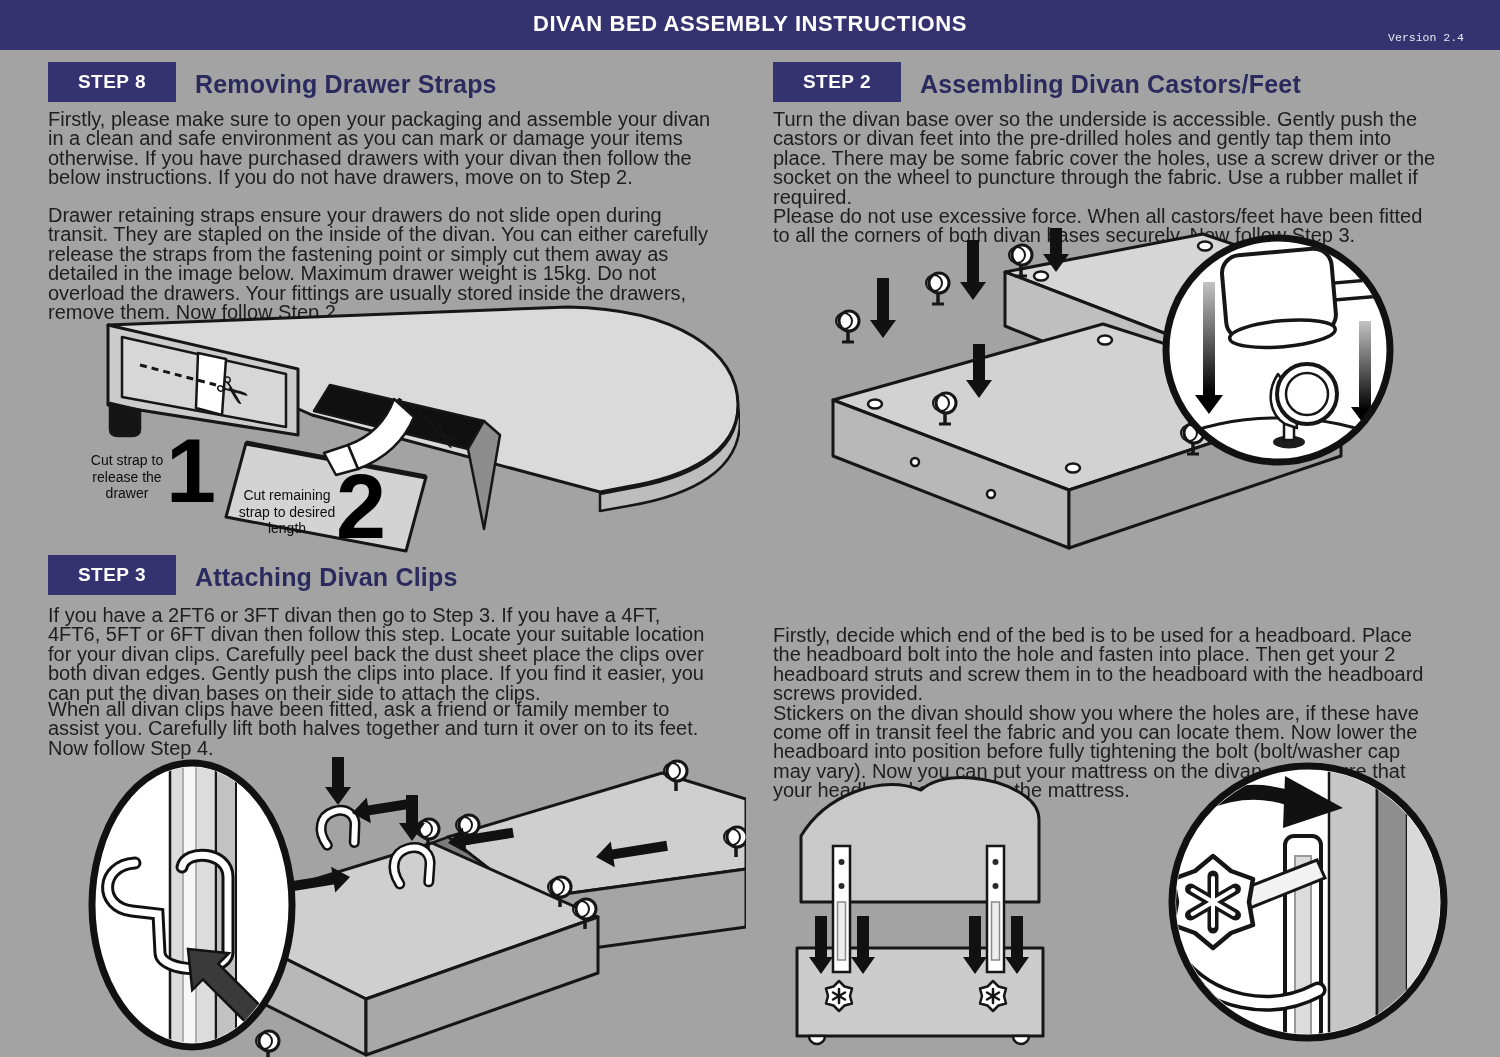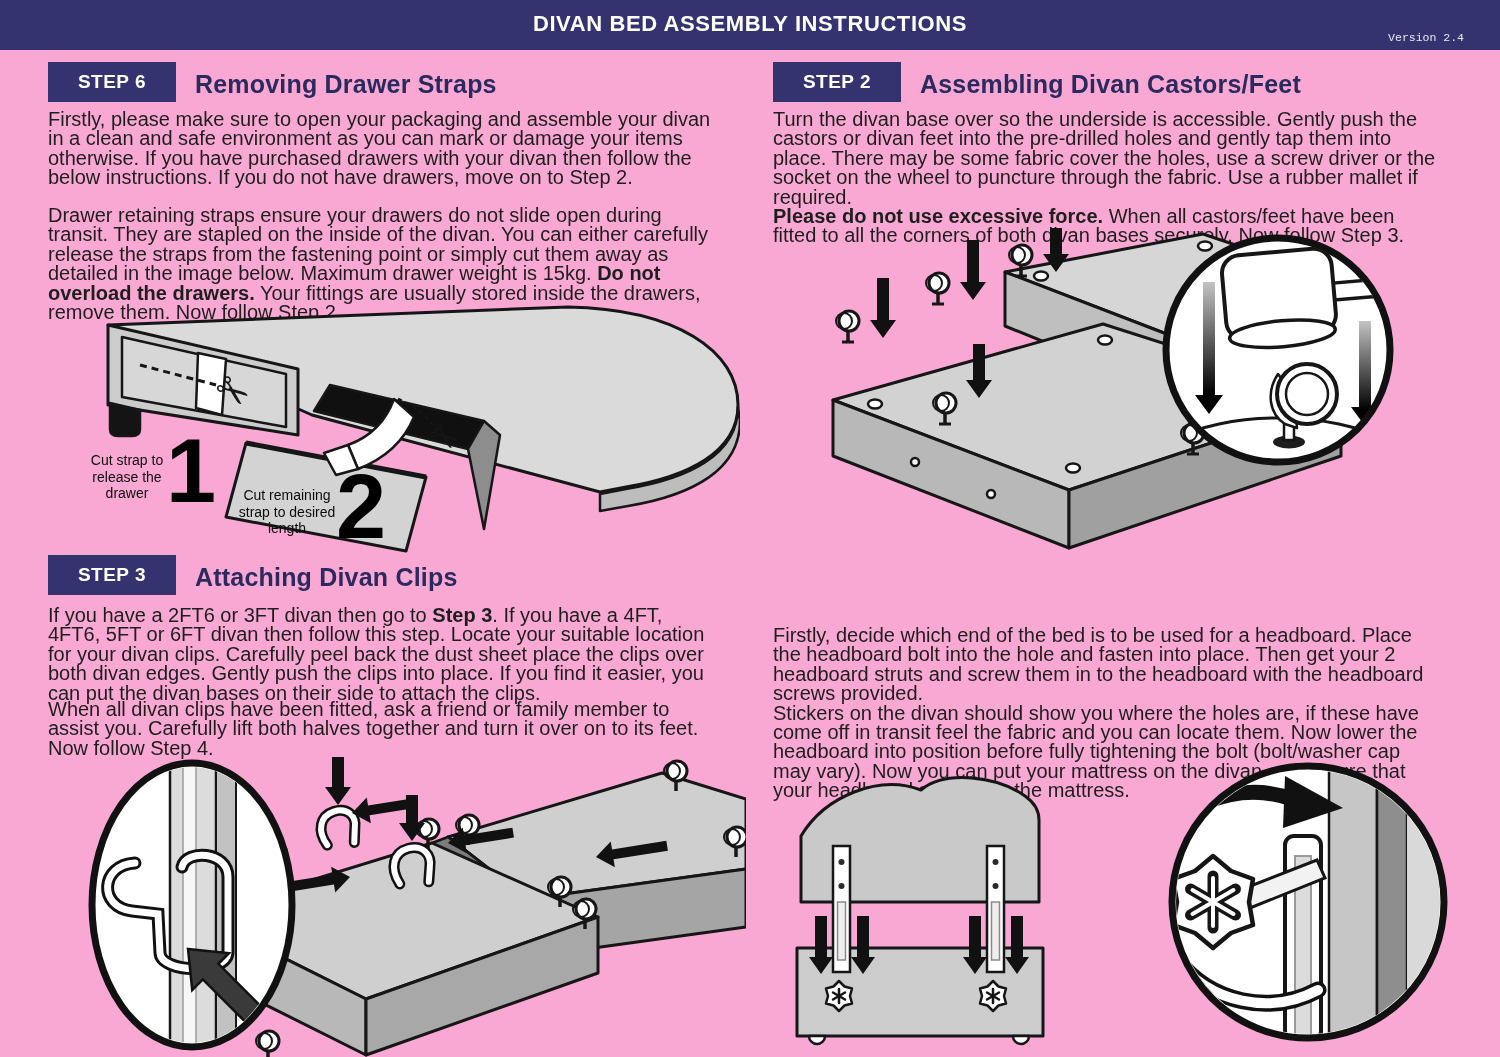"DIVAN BED ASSEMBLY INSTRUCTIONS" .page { background: #f9a8d4 -> #a3a3a3 }
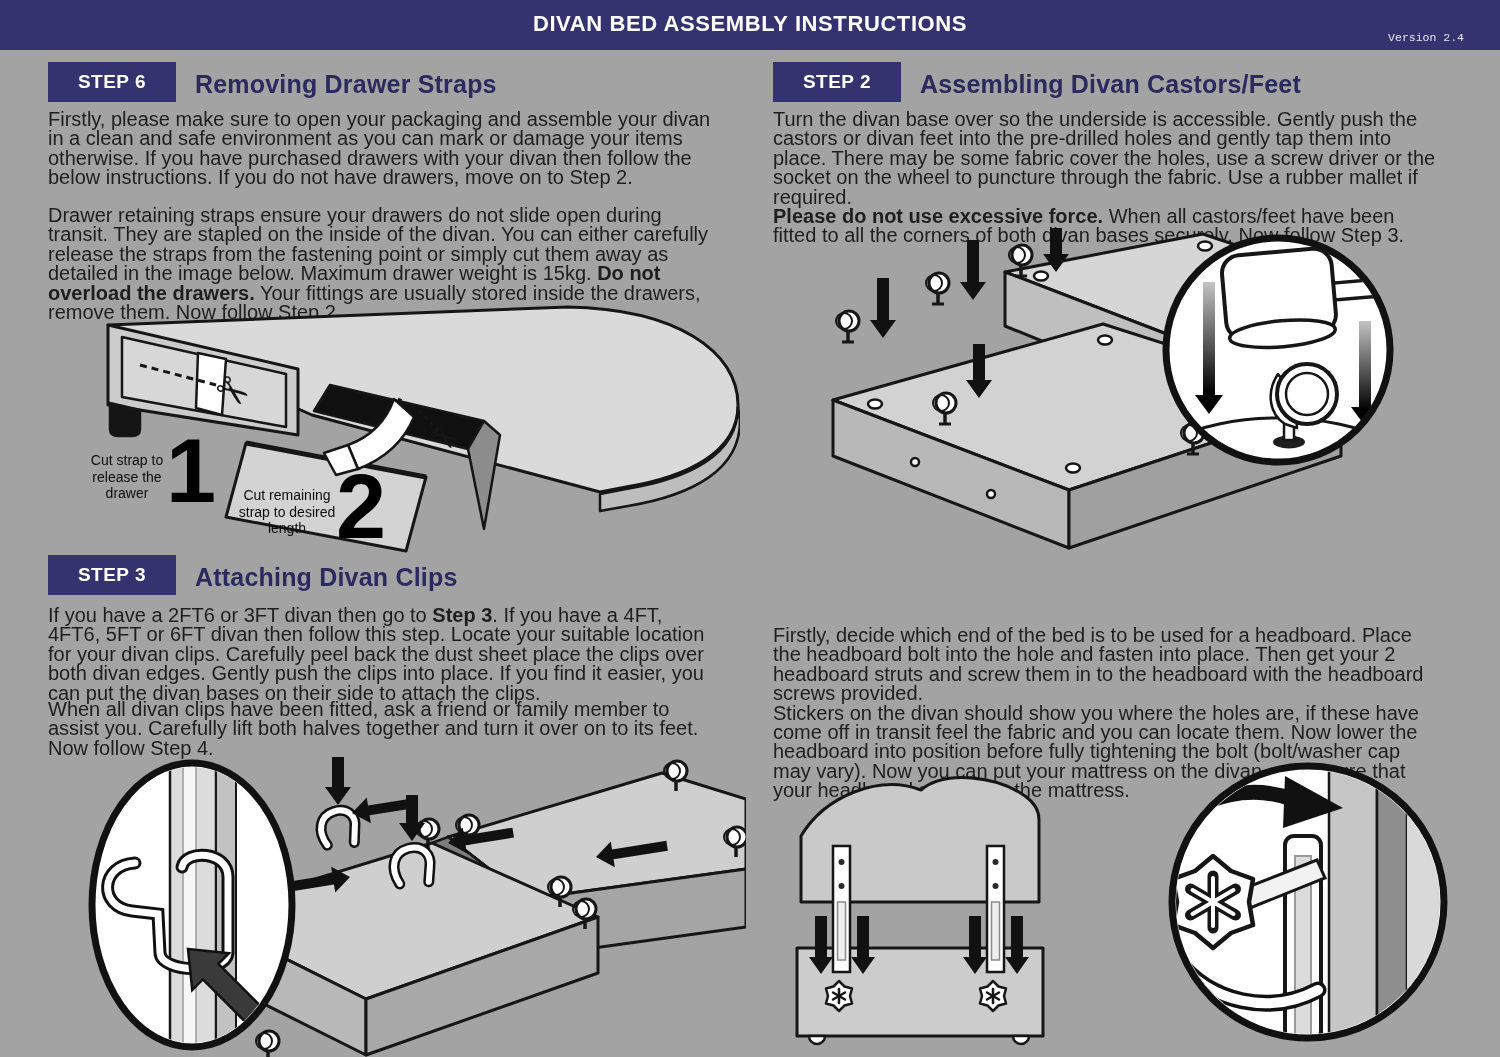"STEP 6" div.step-badge { text: 6 -> 8 }
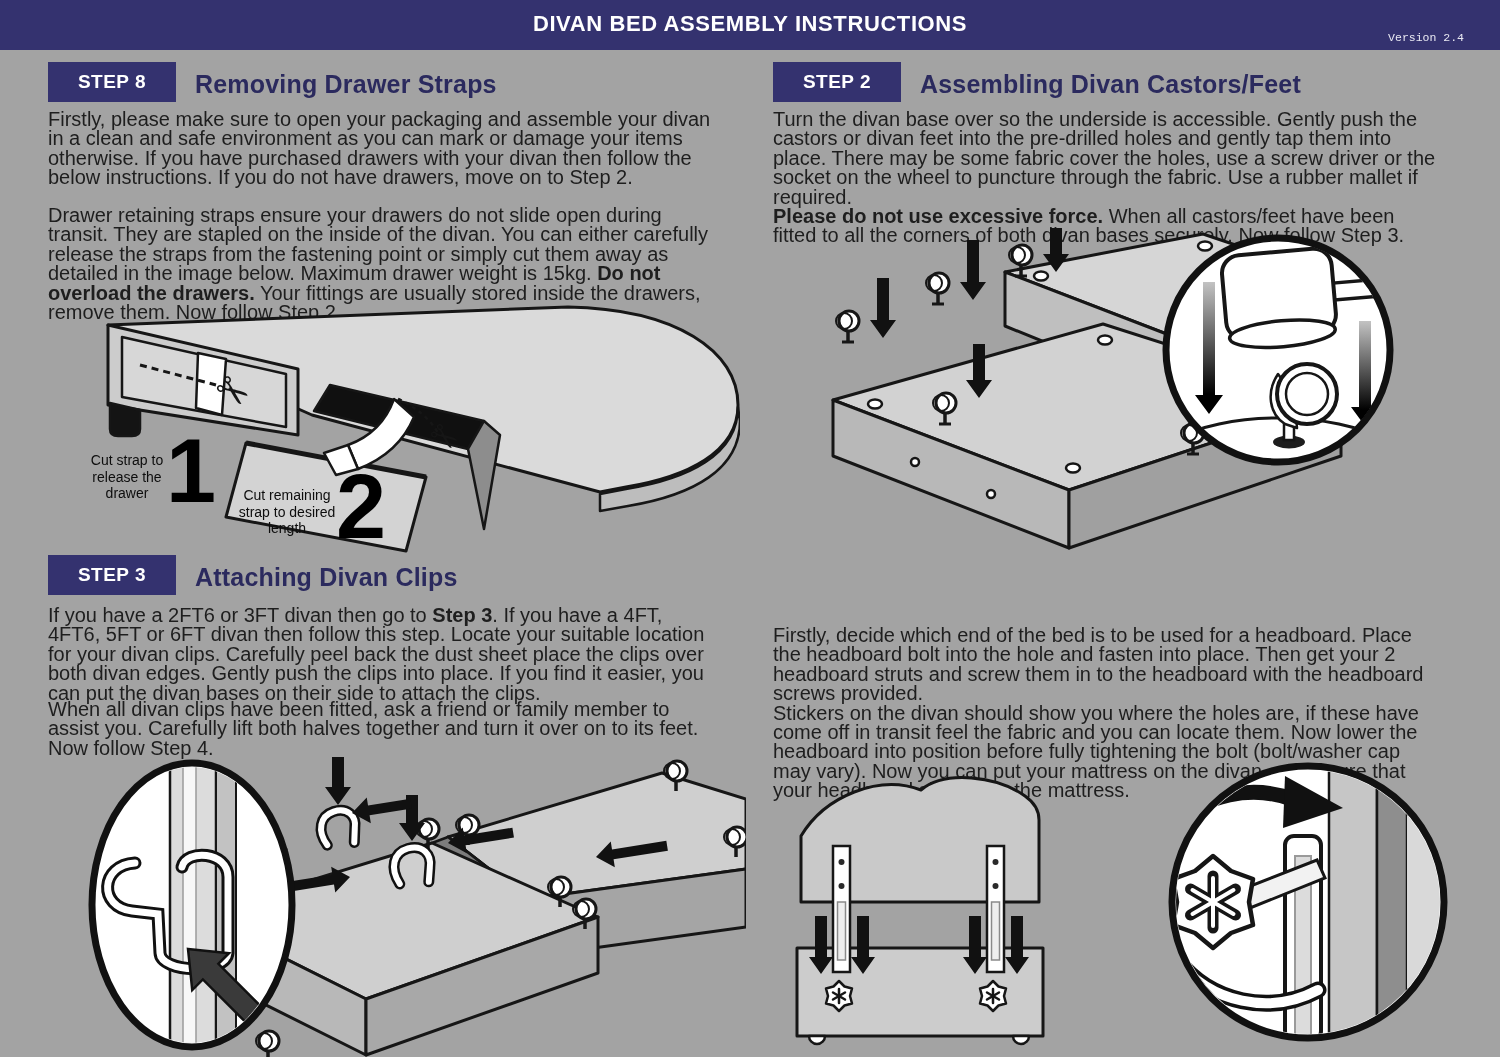"Please do not use excessive" .para .b { font-weight: bold -> normal }
